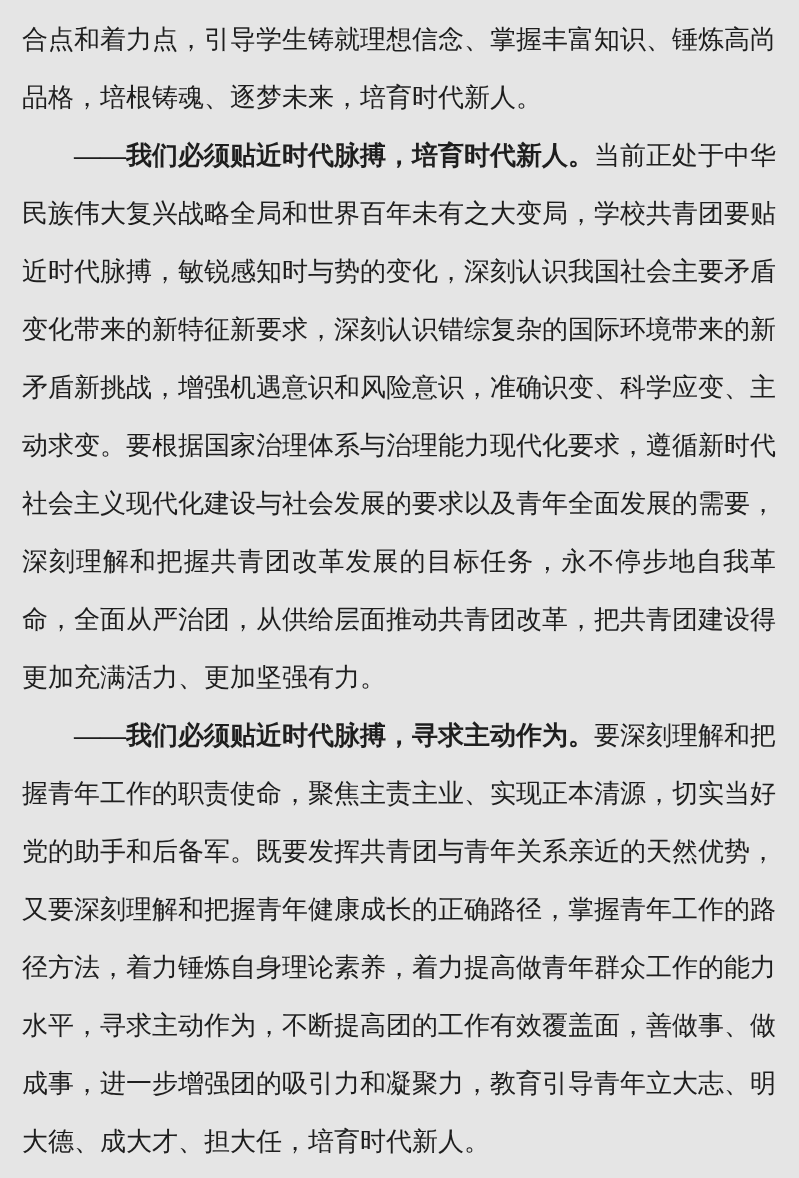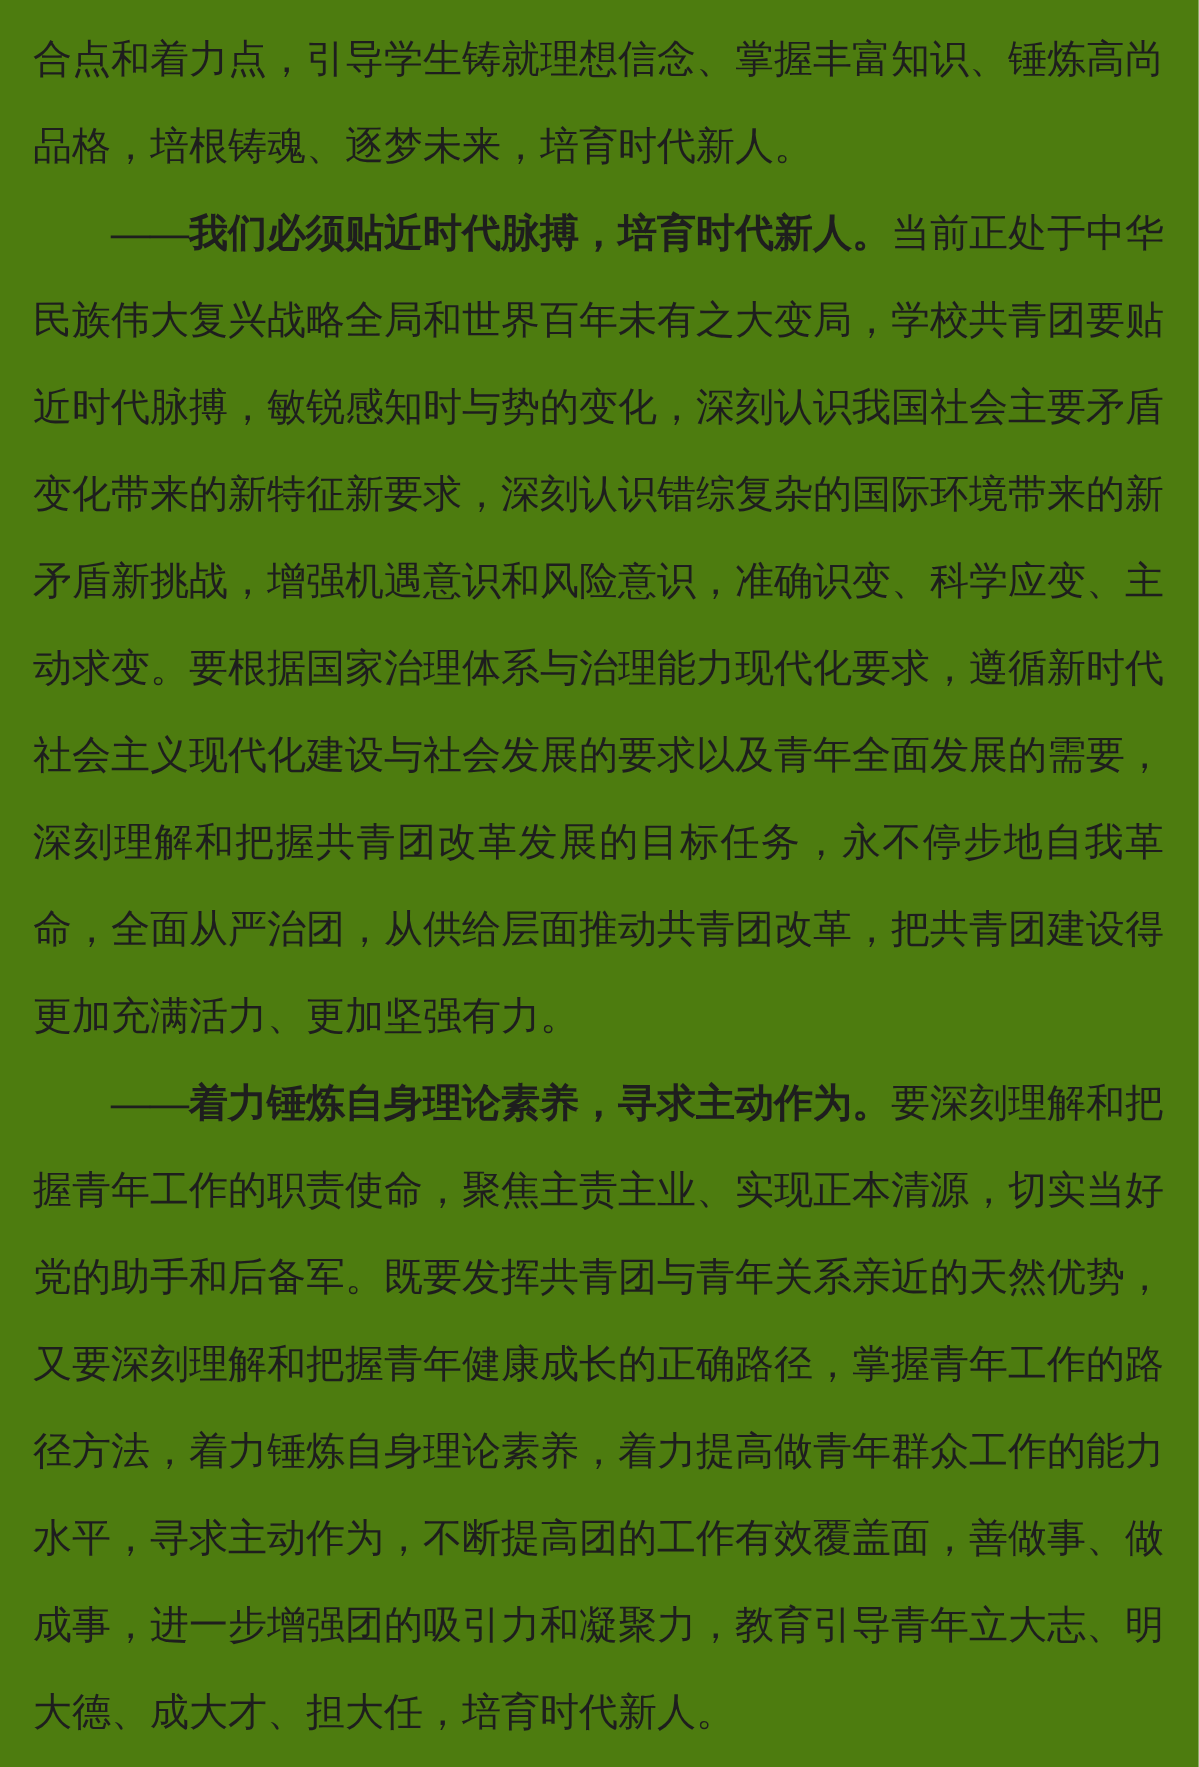"合点和着力点，引导学生铸就理想信念、掌握丰富知识、锤炼高尚品格，培根铸魂、逐梦未" .page { background: #4d7c0f -> #e5e5e5 }
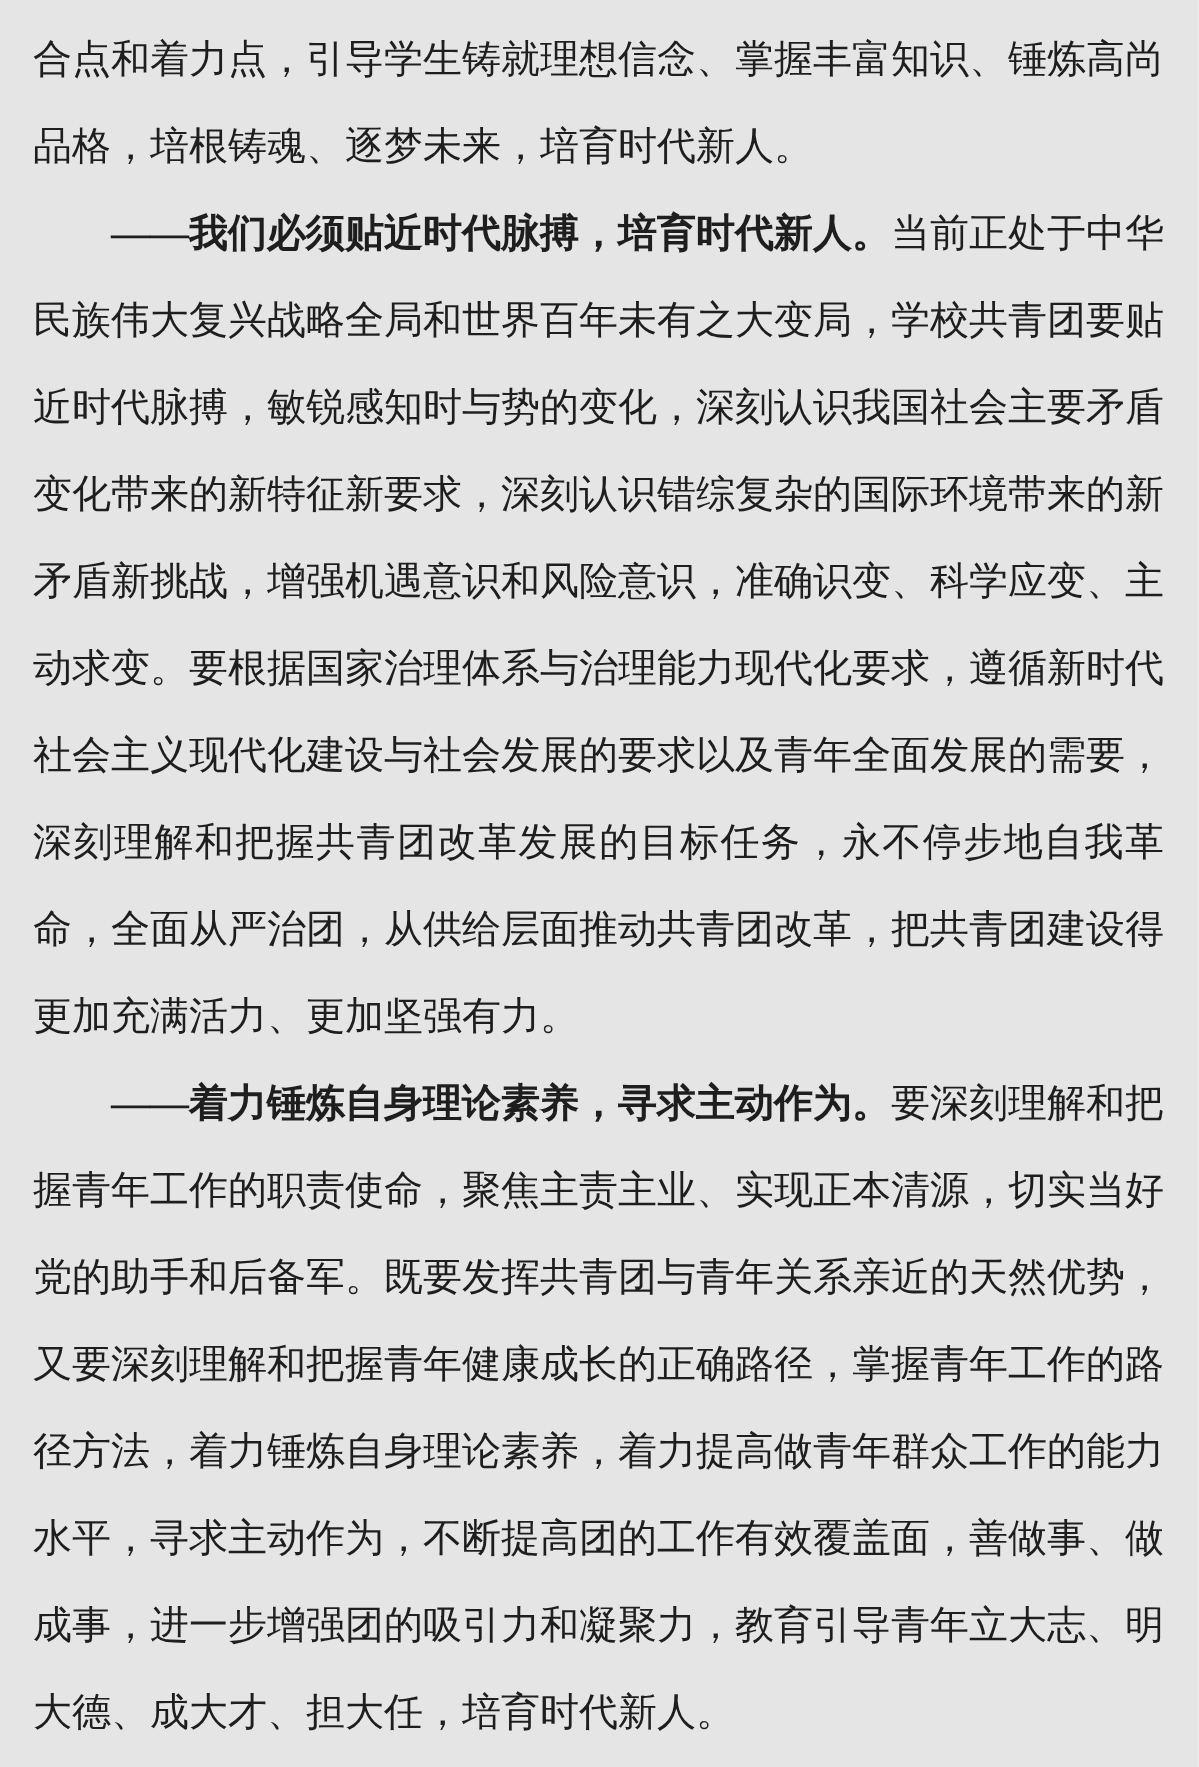"——着力锤炼自身理论素养，寻求主动作为。" span.seg-bold { text: 着力锤炼自身理论素养 -> 我们必须贴近时代脉搏 }
